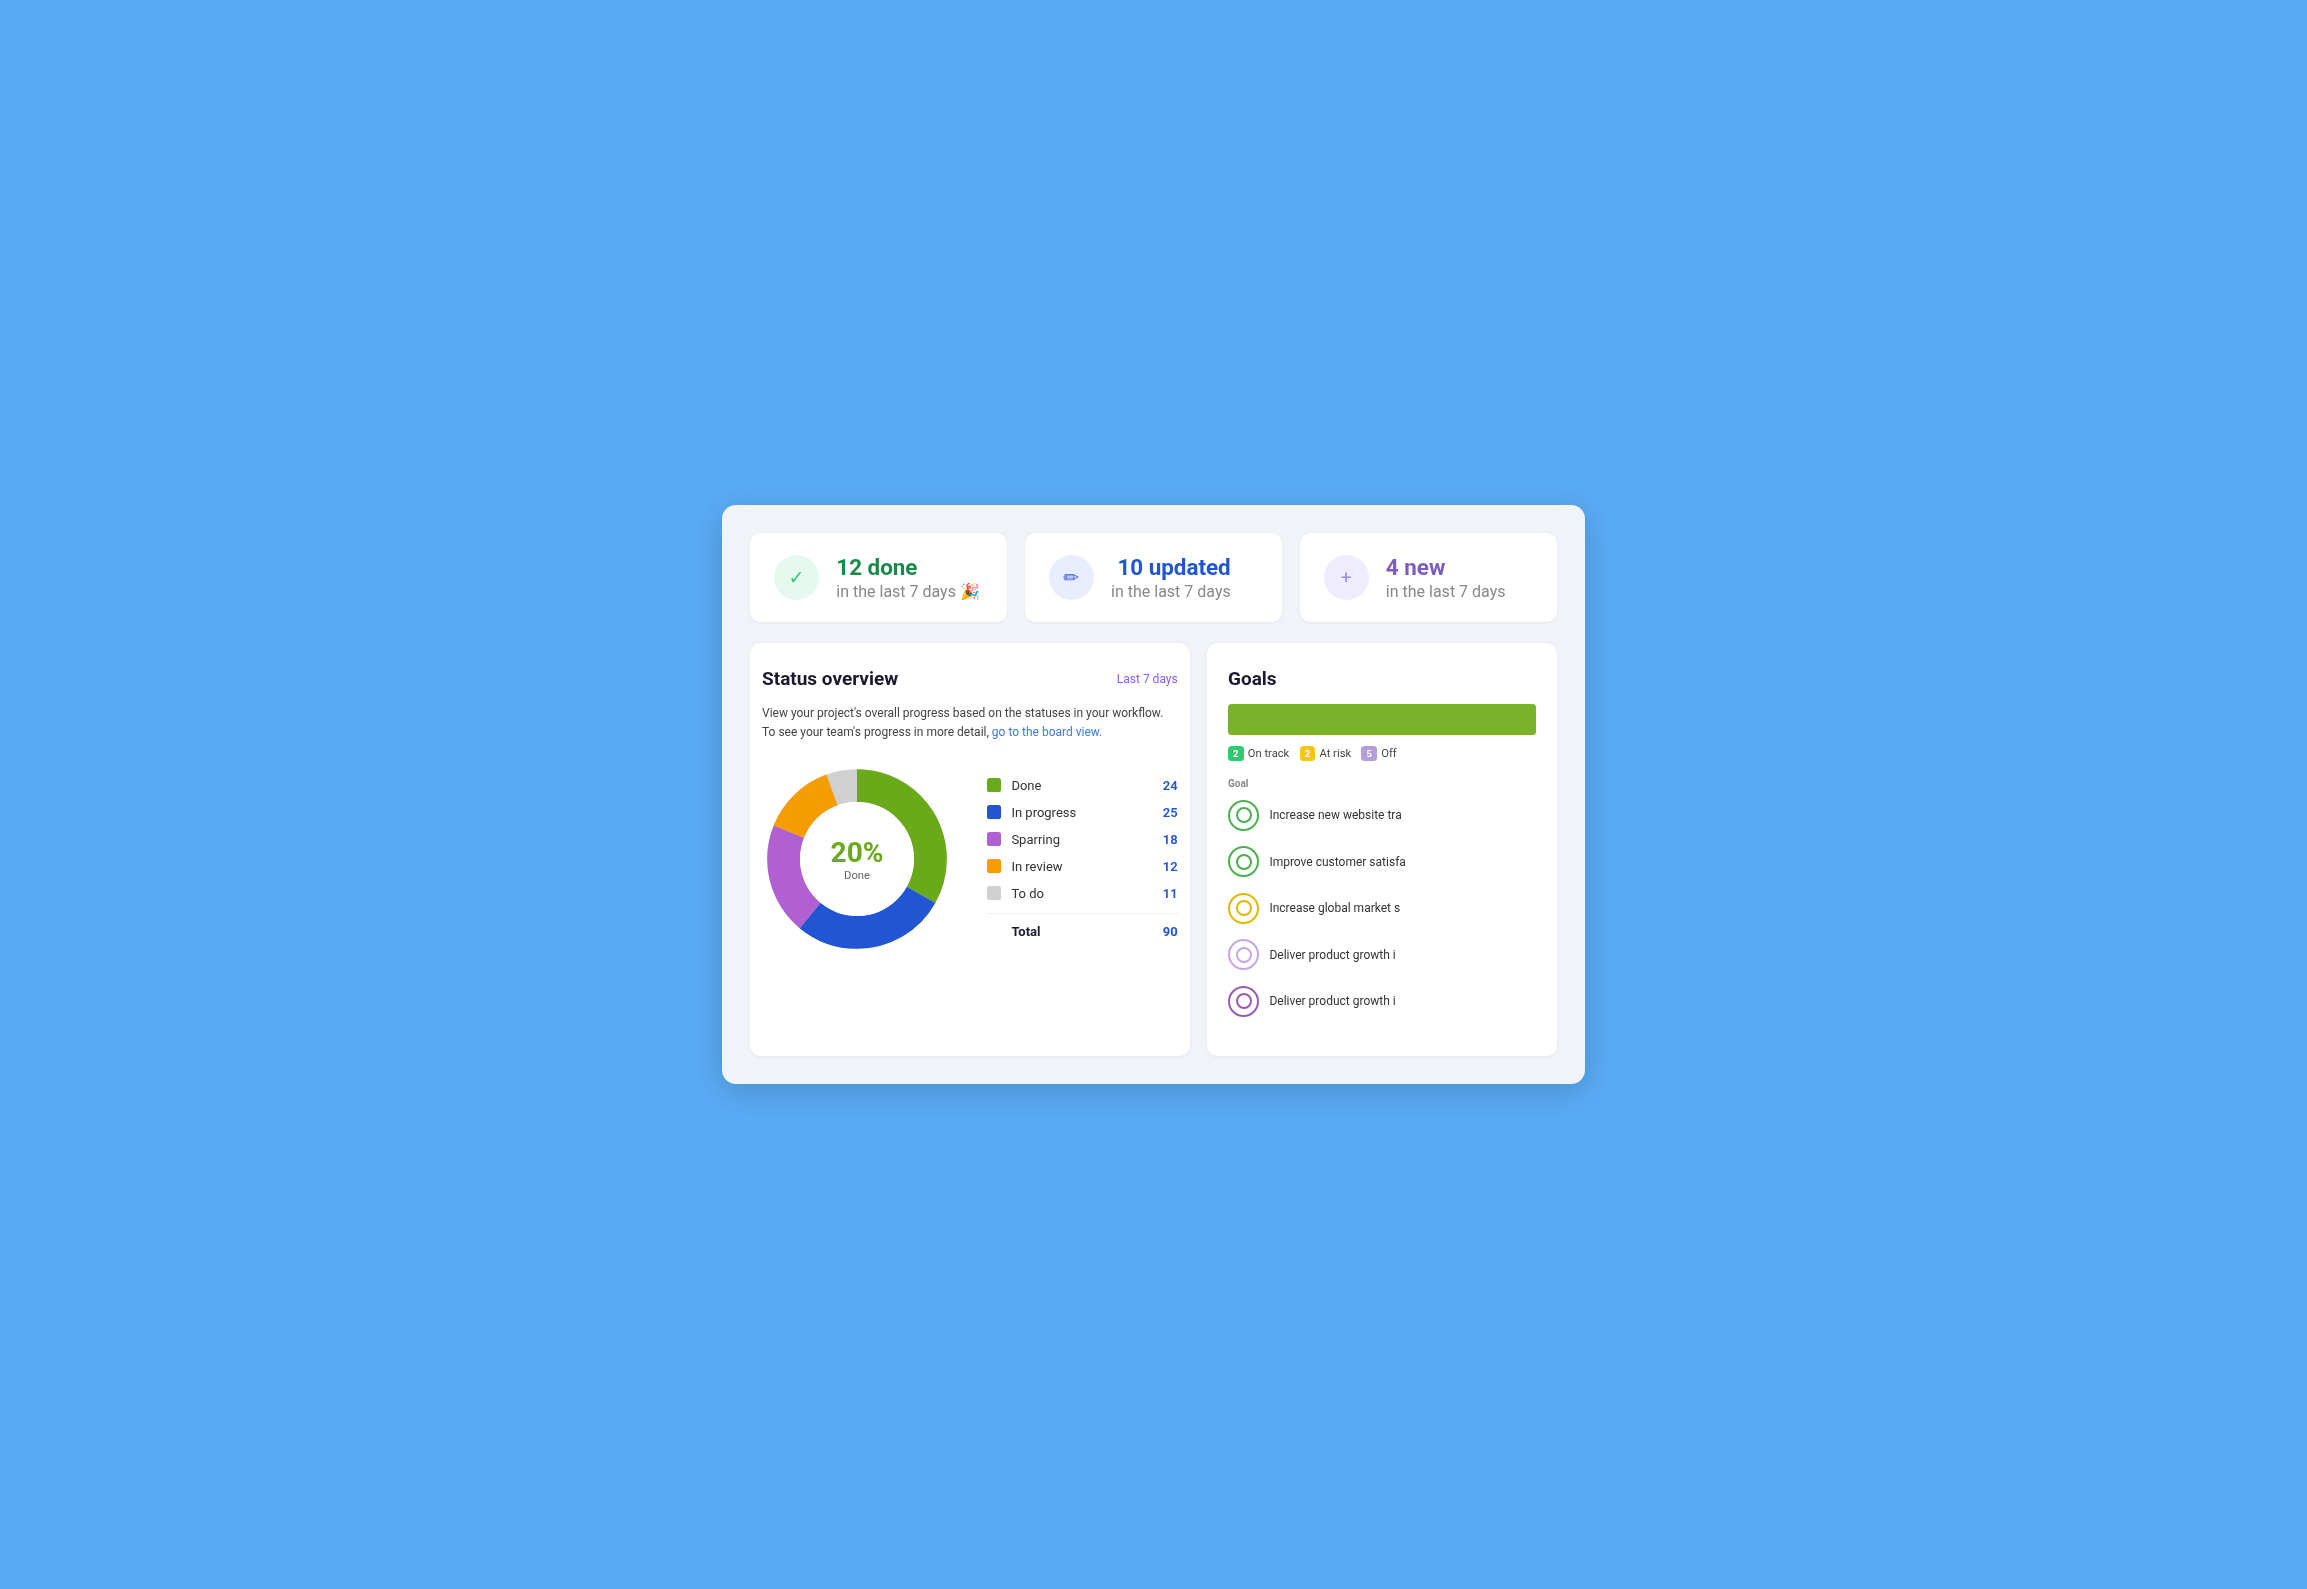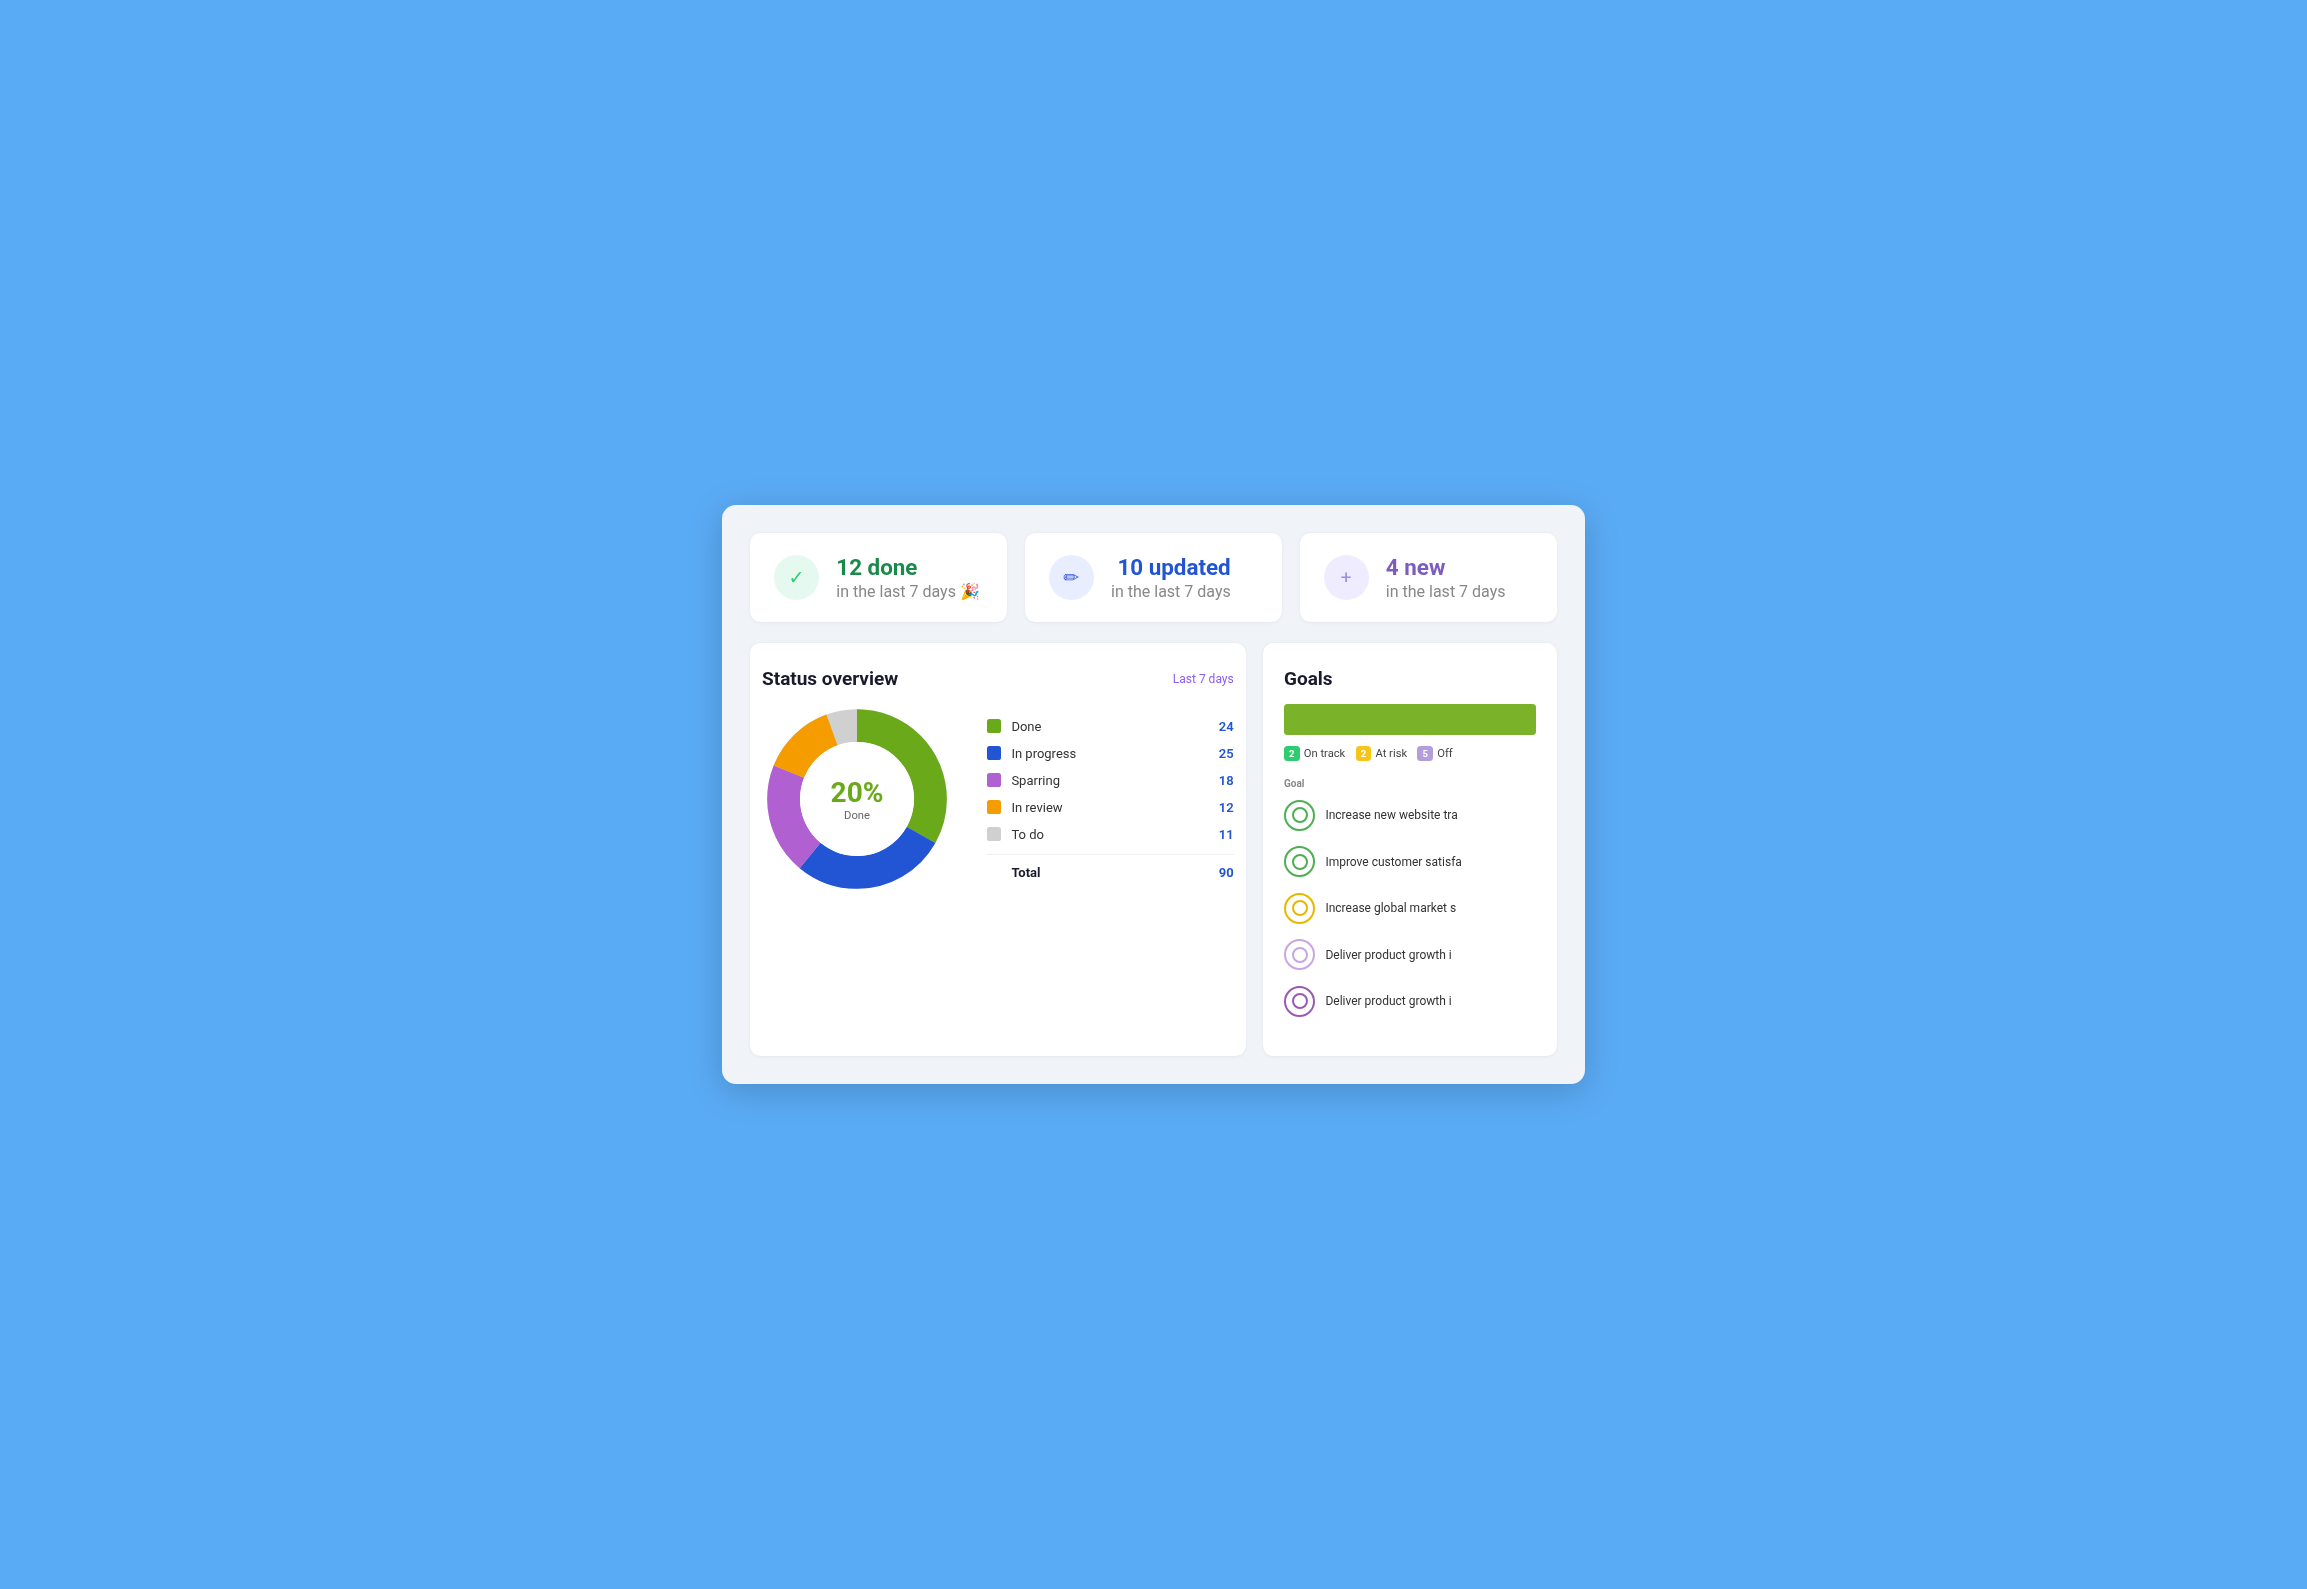"Goals" .goals-panel { width: 294px -> 350px }
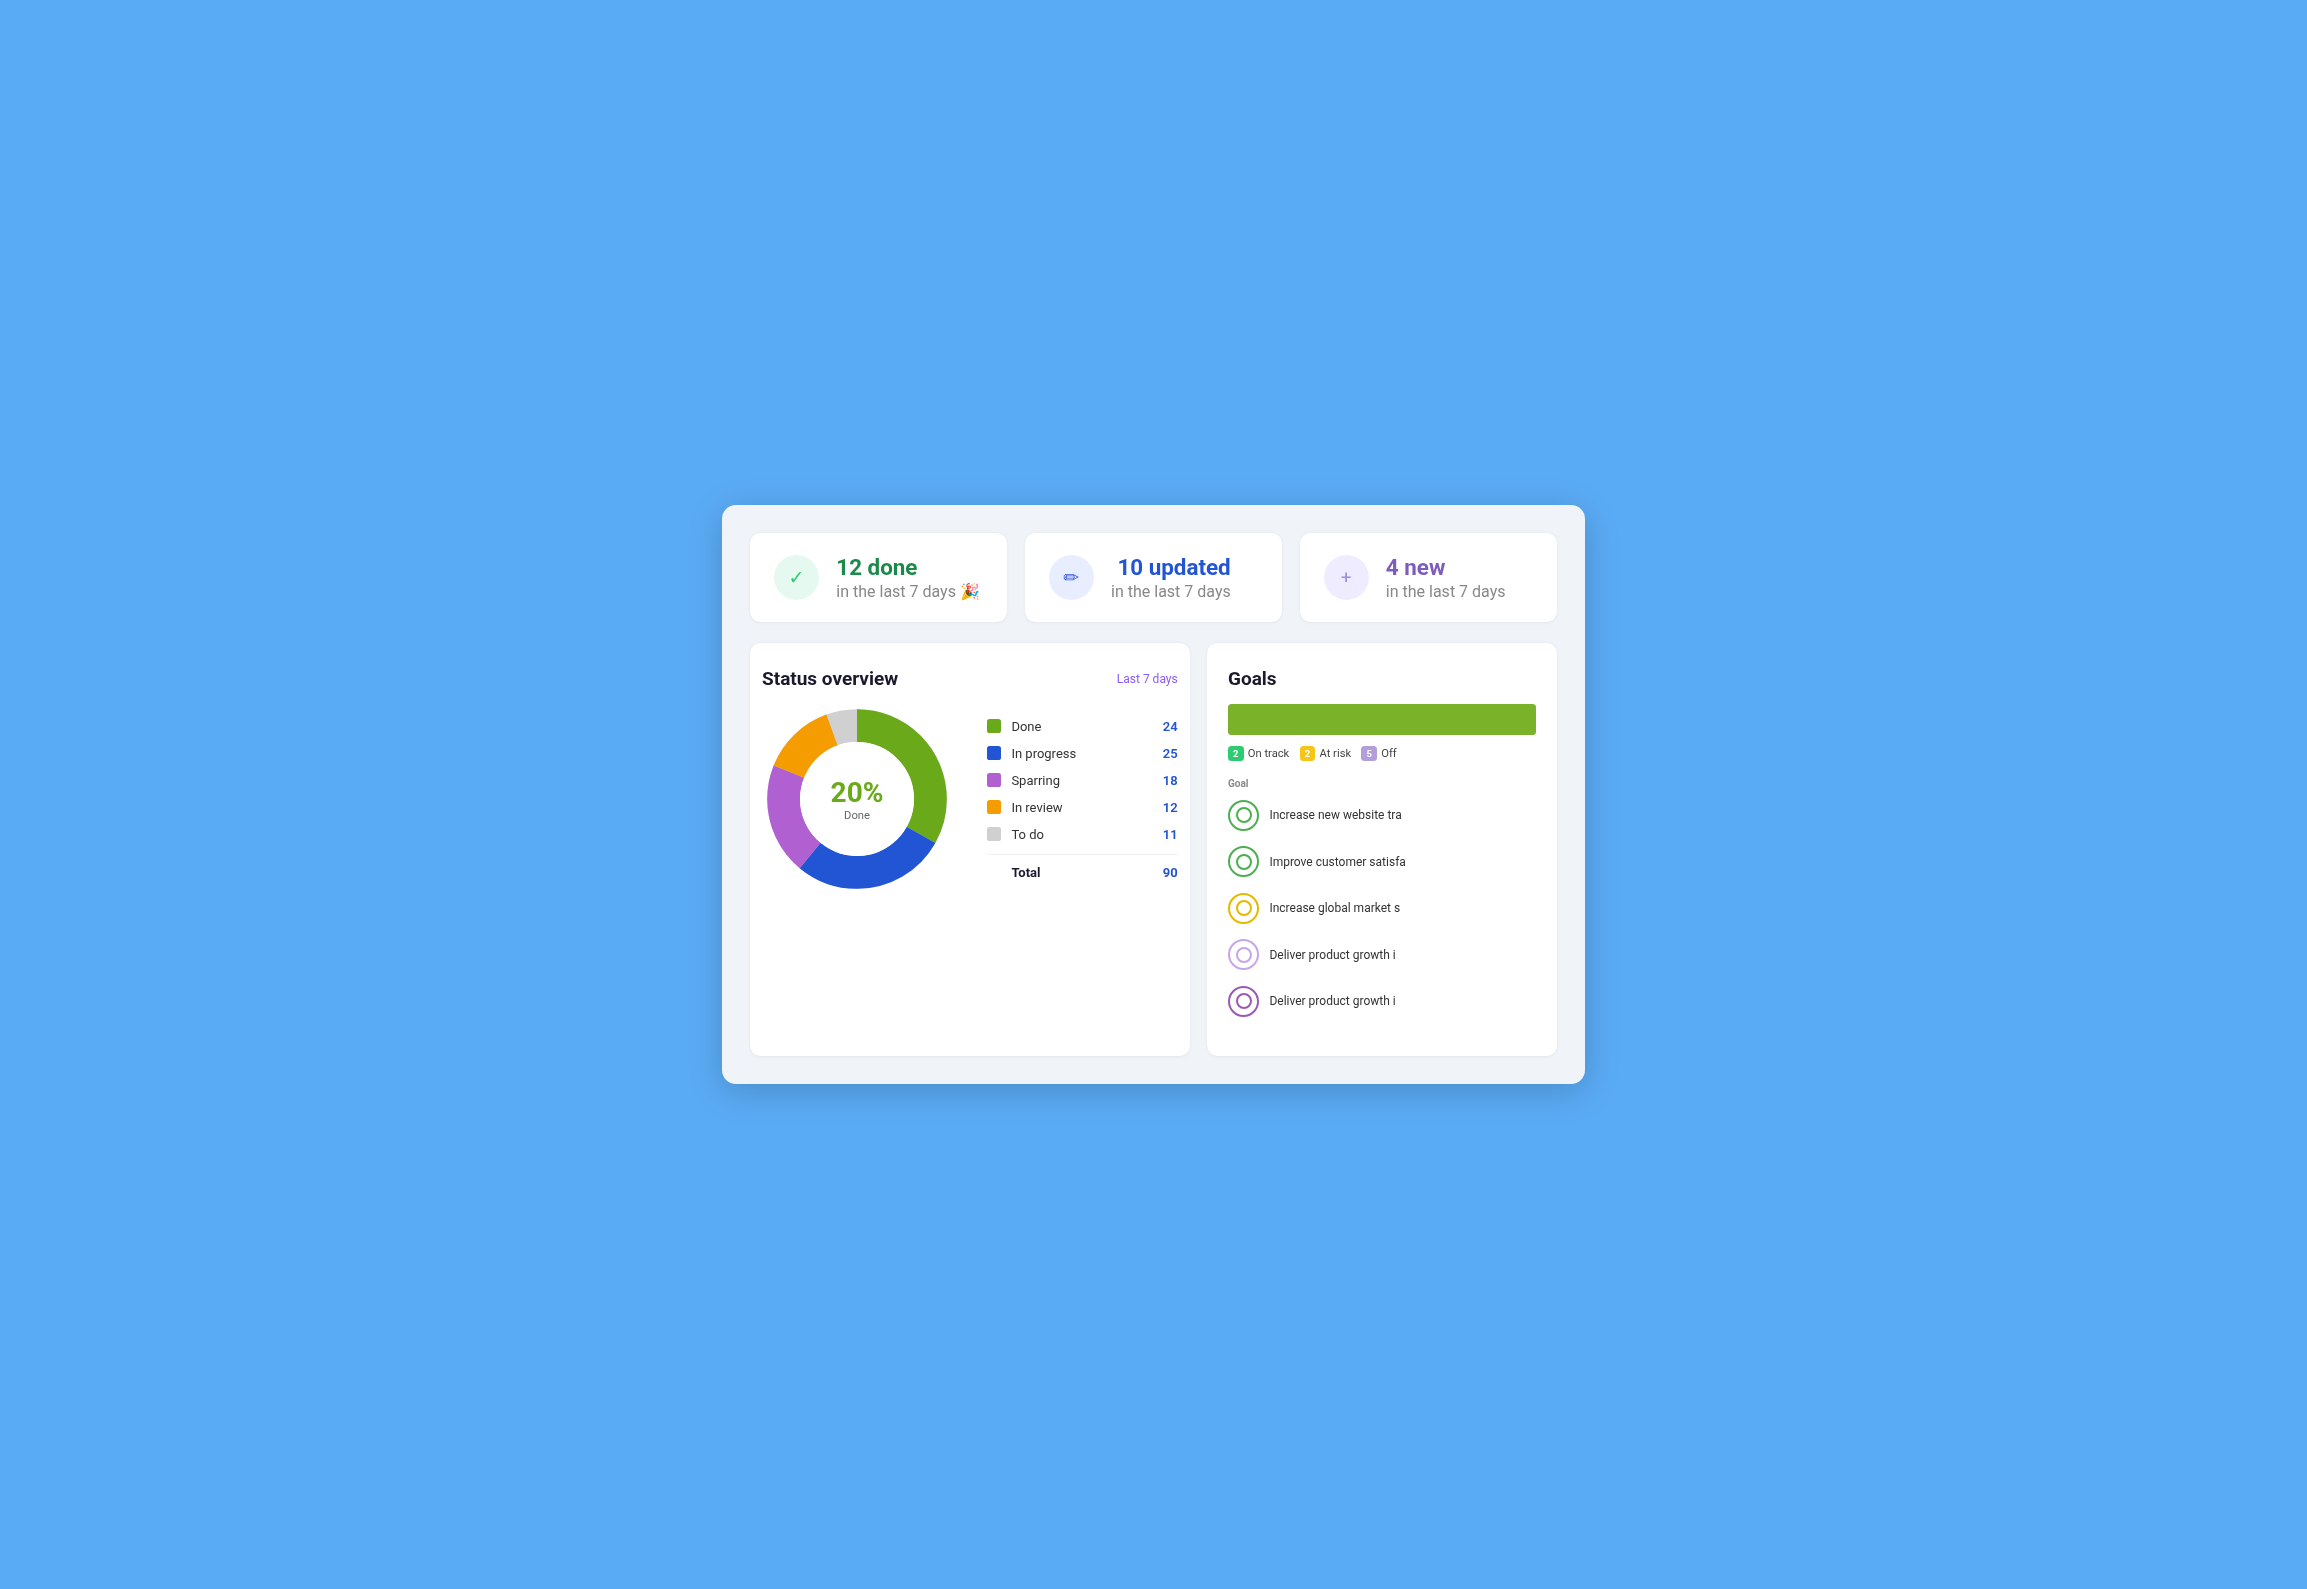"View your project's overall progress" div.panel-desc { html: none -> <div> <span>View your project's overall progress based on the statuses in your workflow. To see your team's progress in more detail,</span> <a>go to the board view.</a> </div> }
